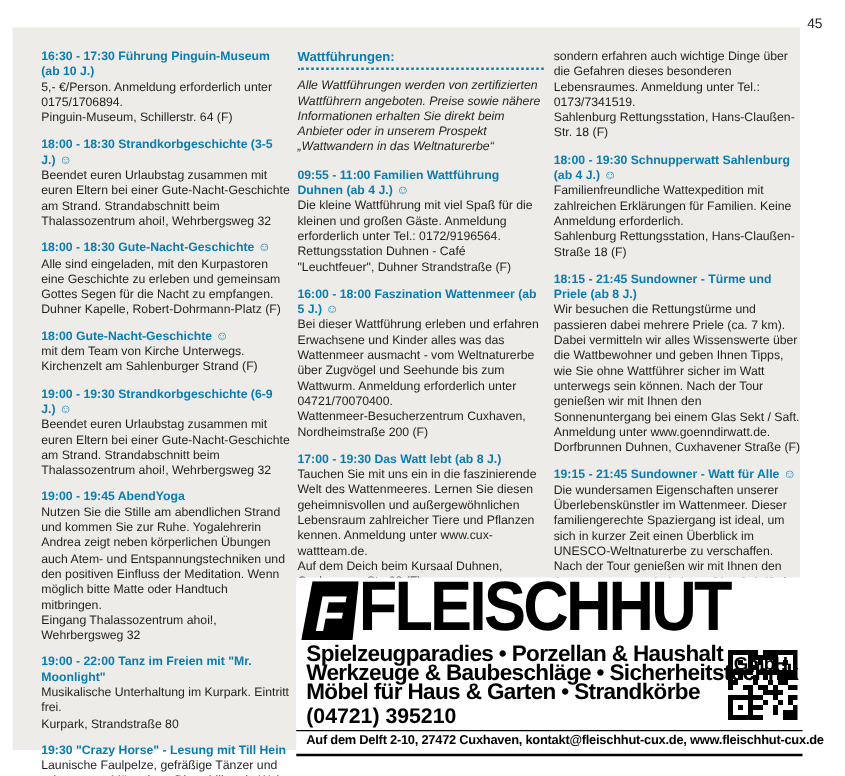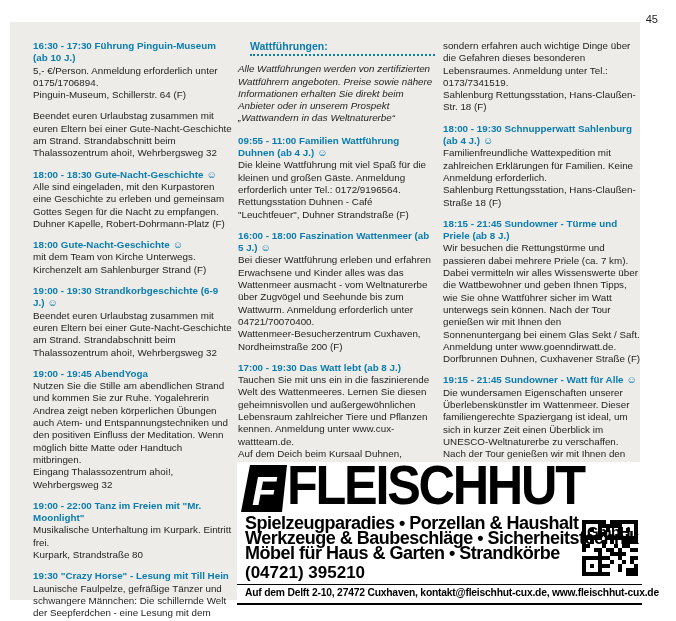"Wattführungen:" .section-header { margin-left: 12px -> none }
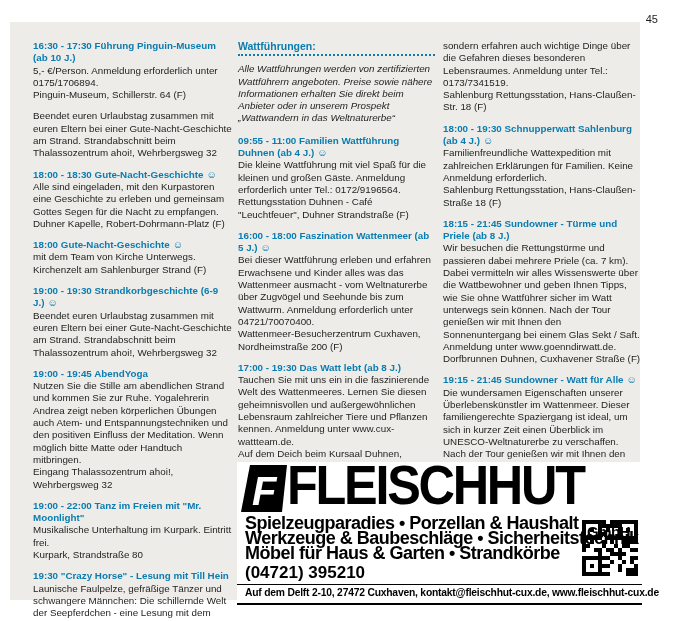"18:00 - 18:30 Strandkorbgeschichte (3-5" div.ev-title { html: none -> <div><span>18:00 - 18:30 Strandkorbgeschichte (3-5 J.)</span><span>☺</span></div> }
